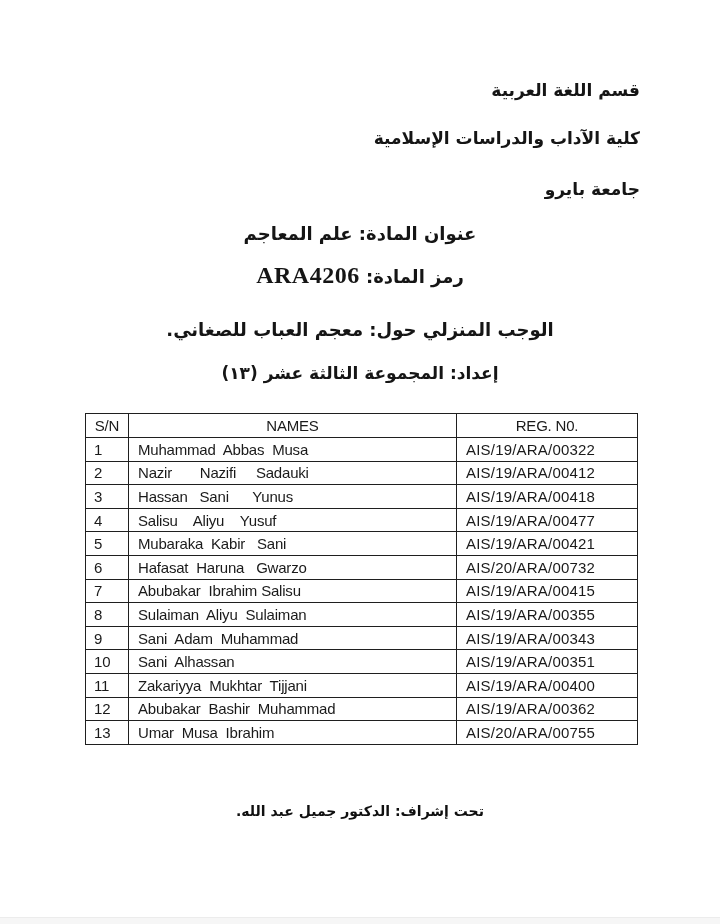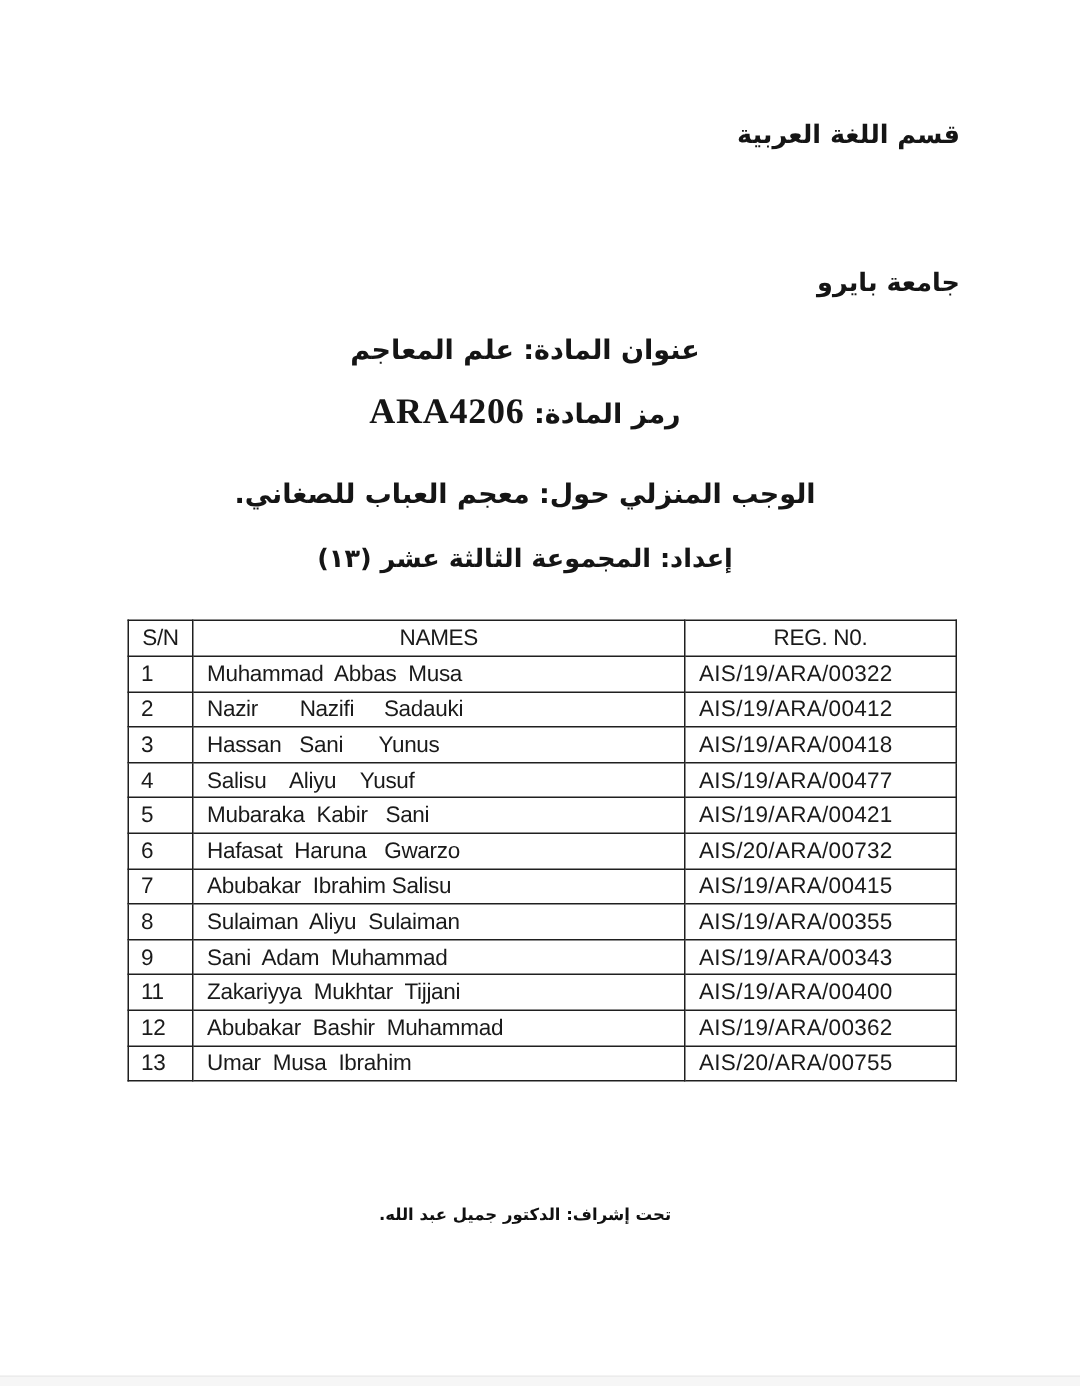"كلية الآداب والدراسات الإسلامية" div.ar { html: none -> <div>كلية الآداب والدراسات الإسلامية</div> }
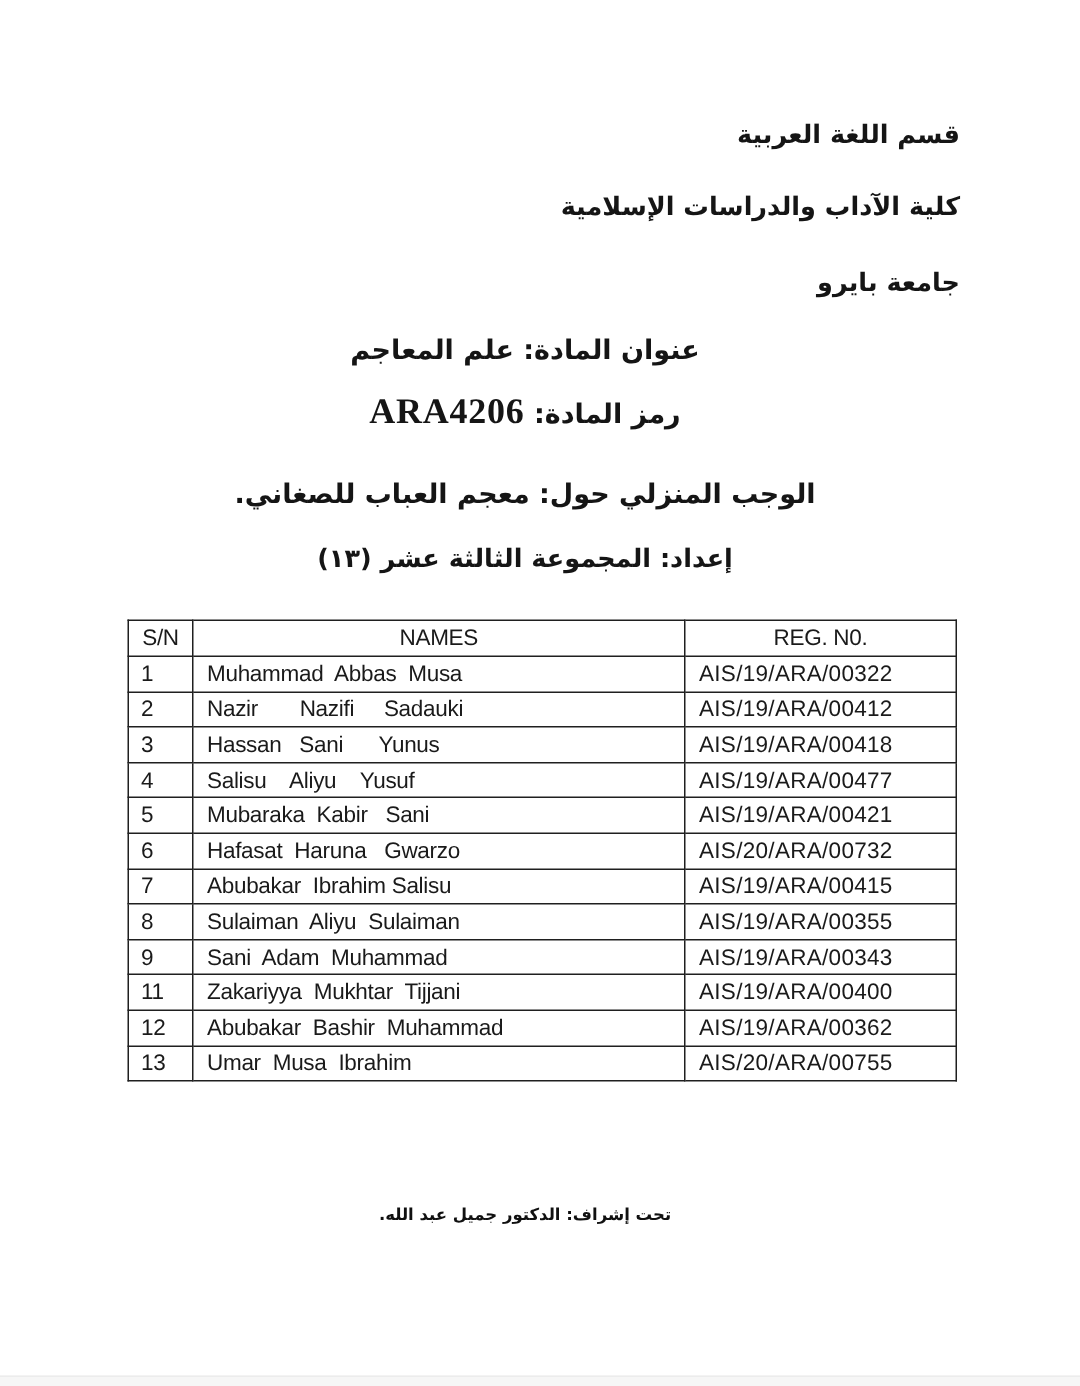"عنوان المادة: علم المعاجم" .ar-c { left: 0 -> 10px }
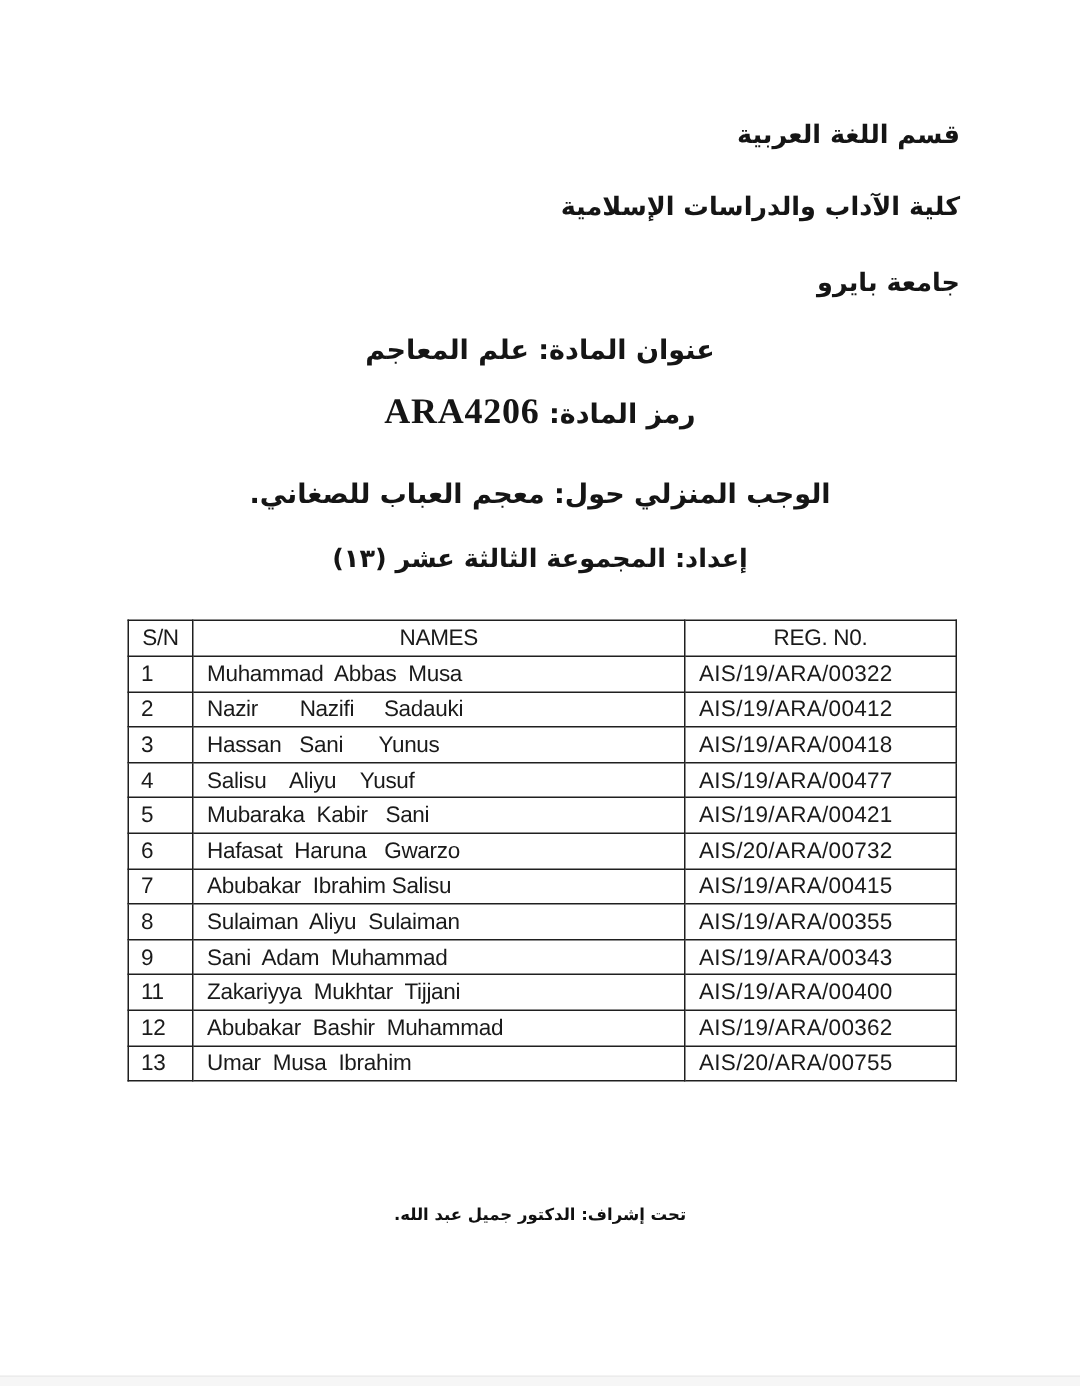"10" tr { html: none -> <tr> <td>10</td> <td>Sani Alhassan</td> <td>AIS/19/ARA/00351</td> </tr> }
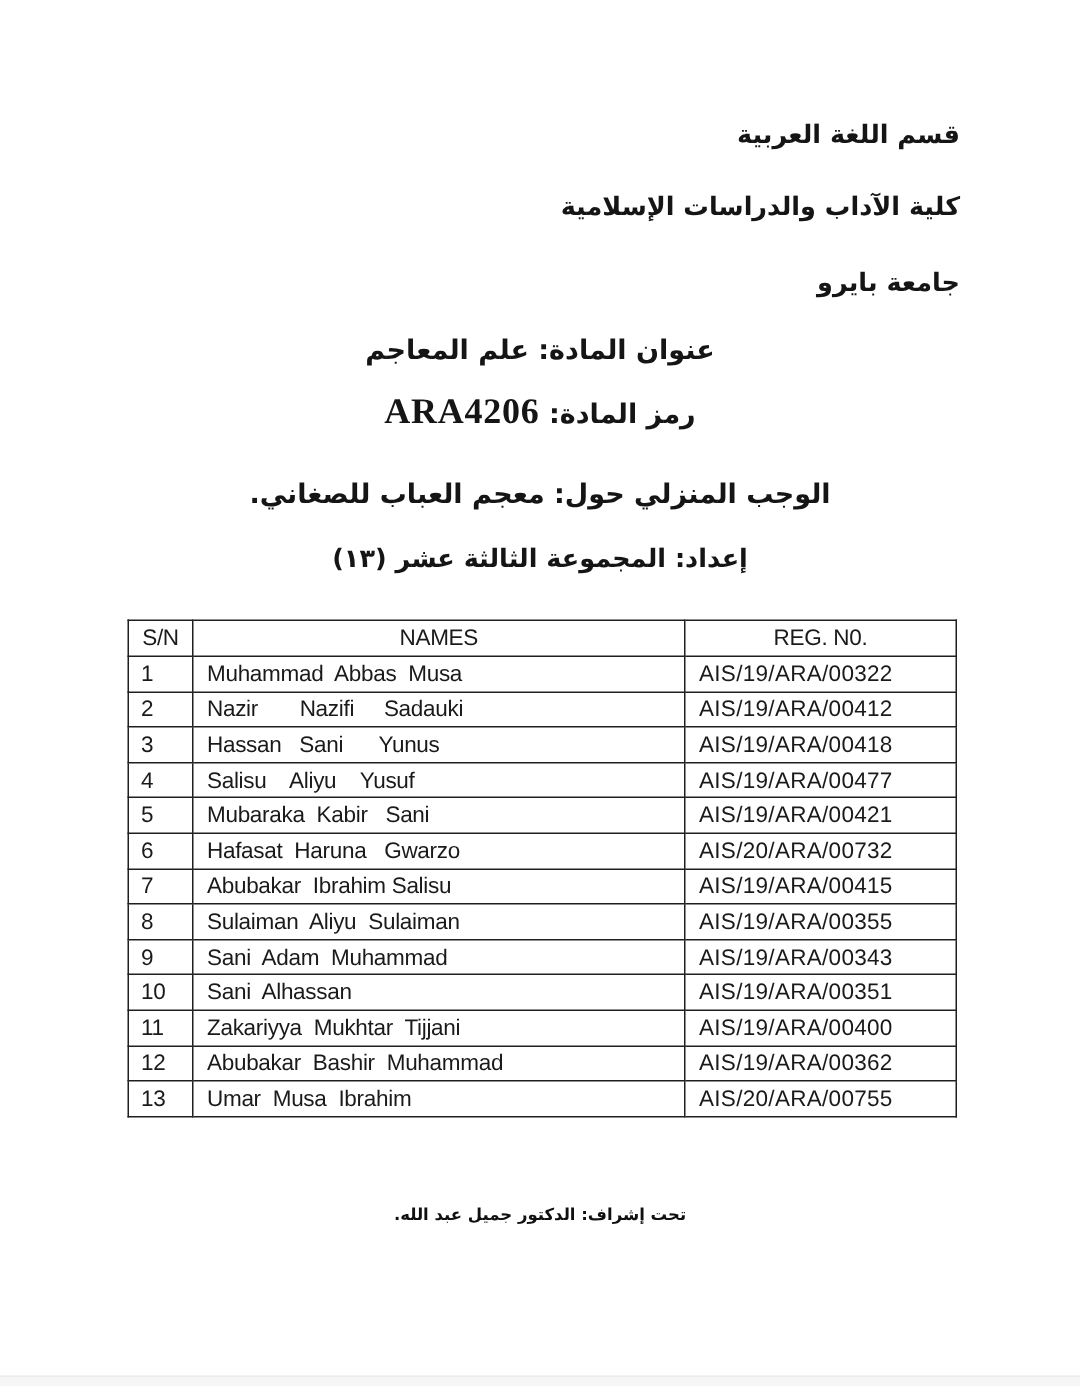"تحت إشراف: الدكتور جميل عبد" .line-footer { font-size: 11px -> 14px }
